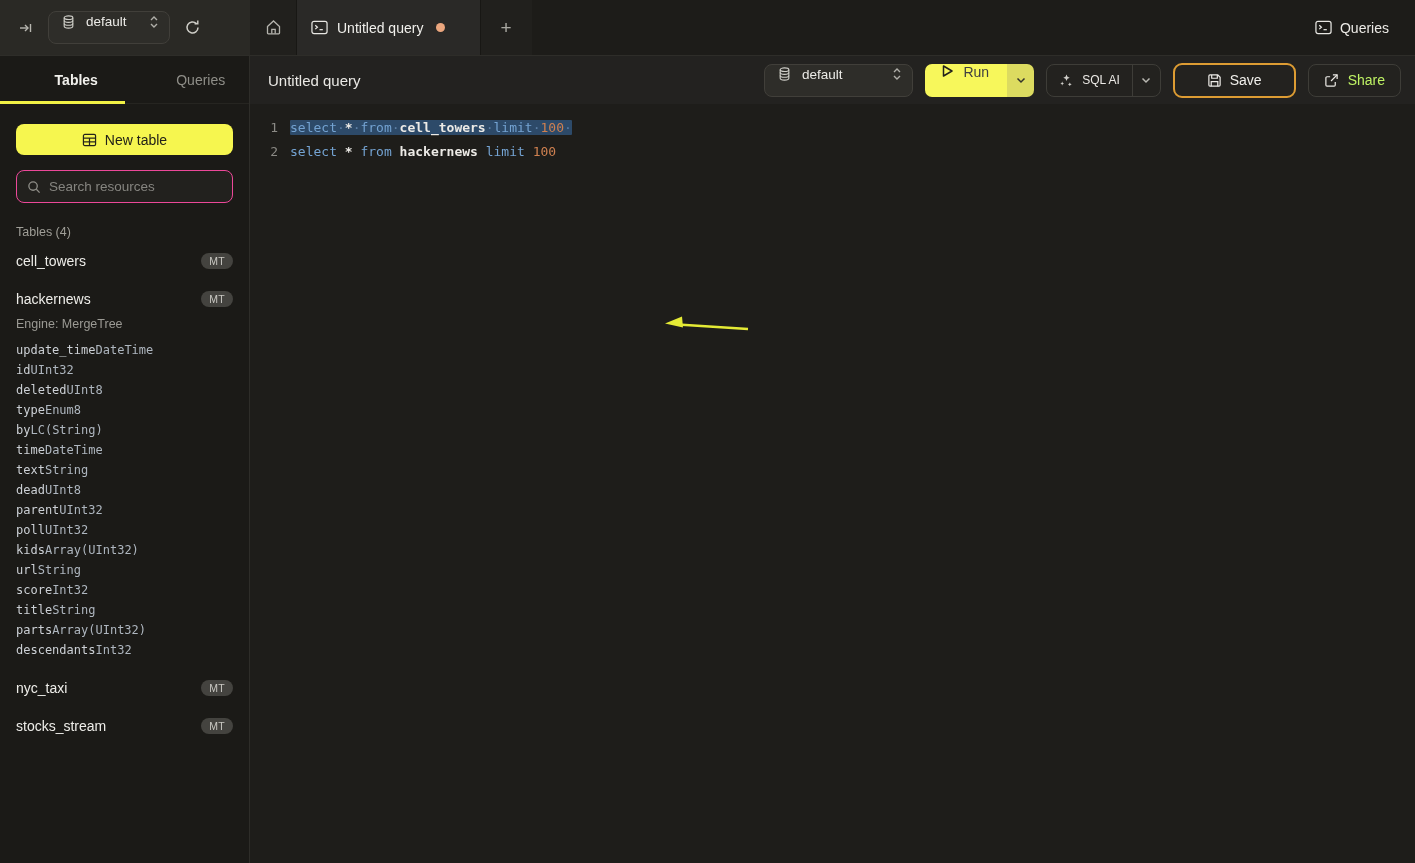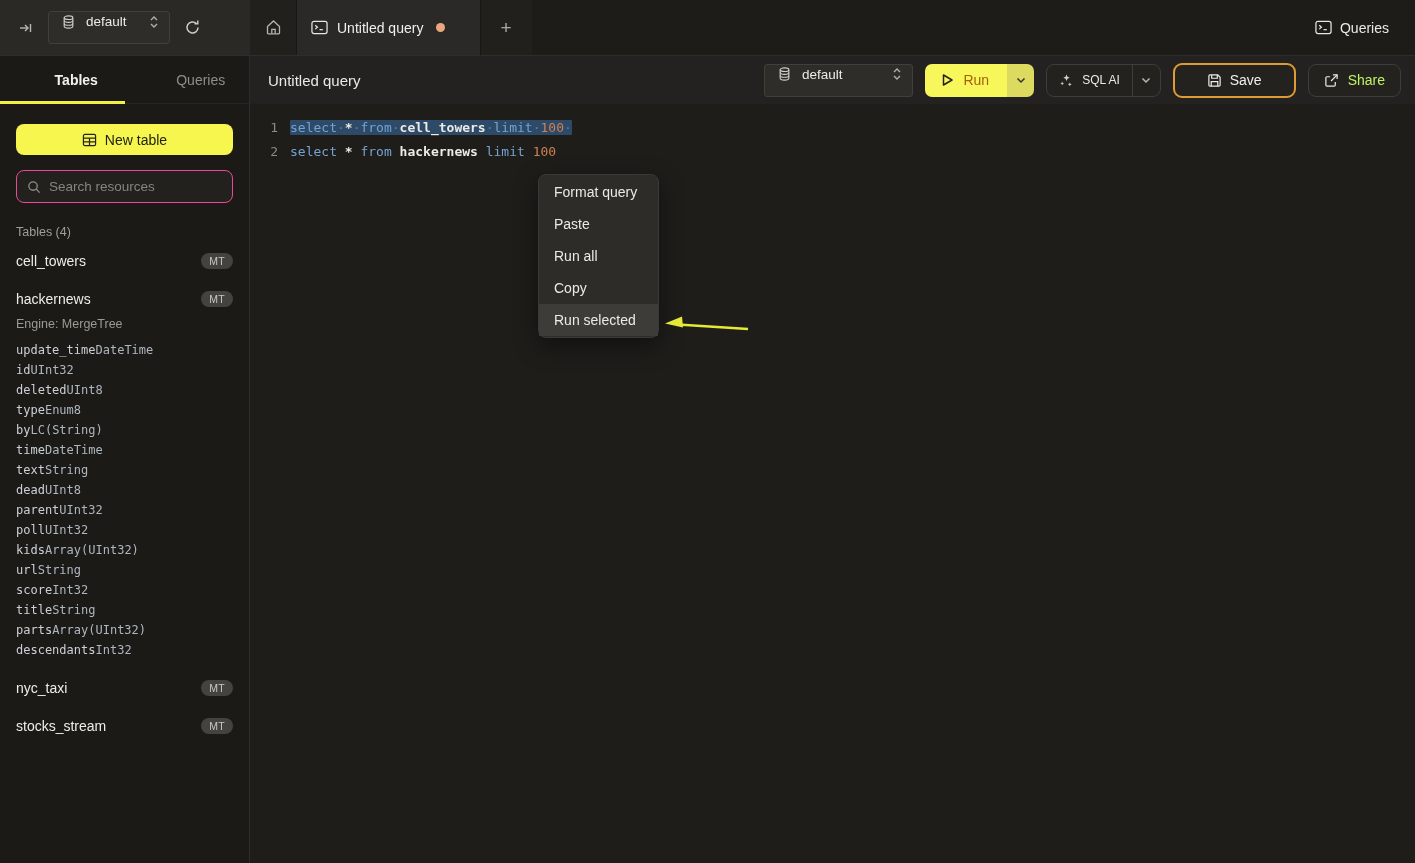"default" .db-select { border-radius: 3px -> 8px }
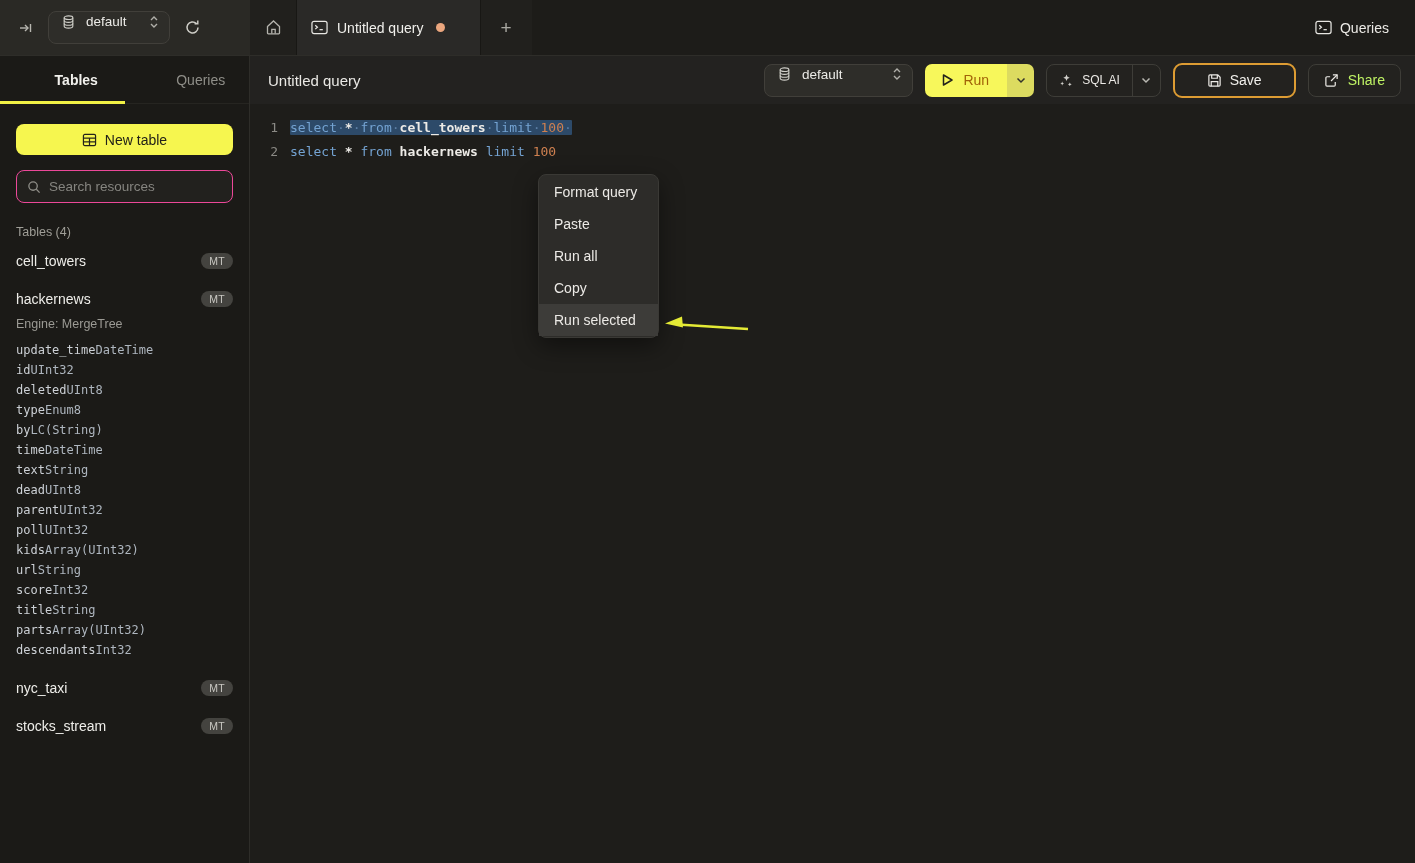"Run" .run-main { align-items: center -> flex-start; color: #a16207 -> #404040 }
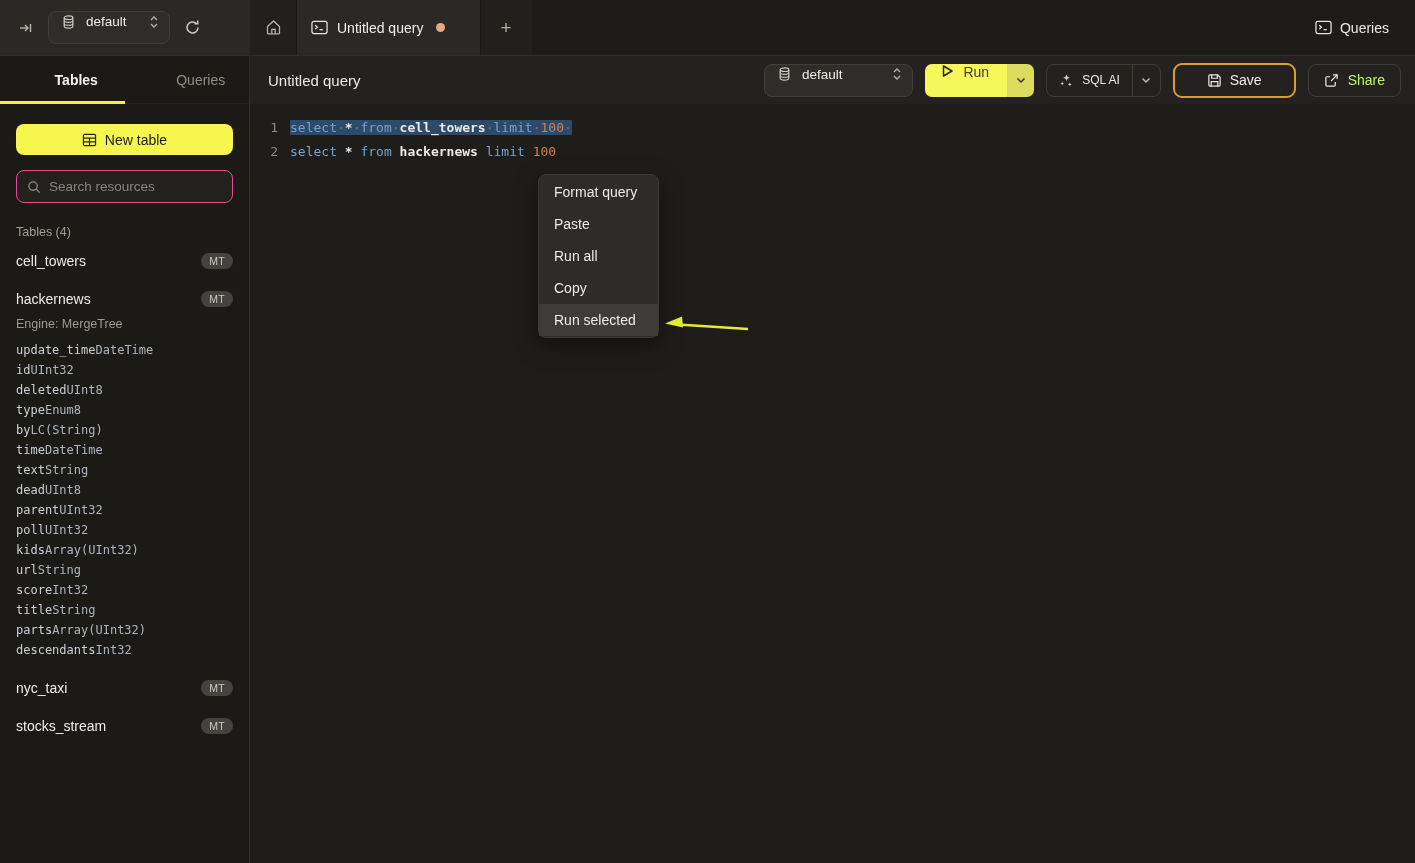"Format query" div.context-menu { html: <div> <div>Format query</div> <div>Paste</div> <div>Run all</div> <div>Copy</div> <div>Run selected</div> </div> -> none }
